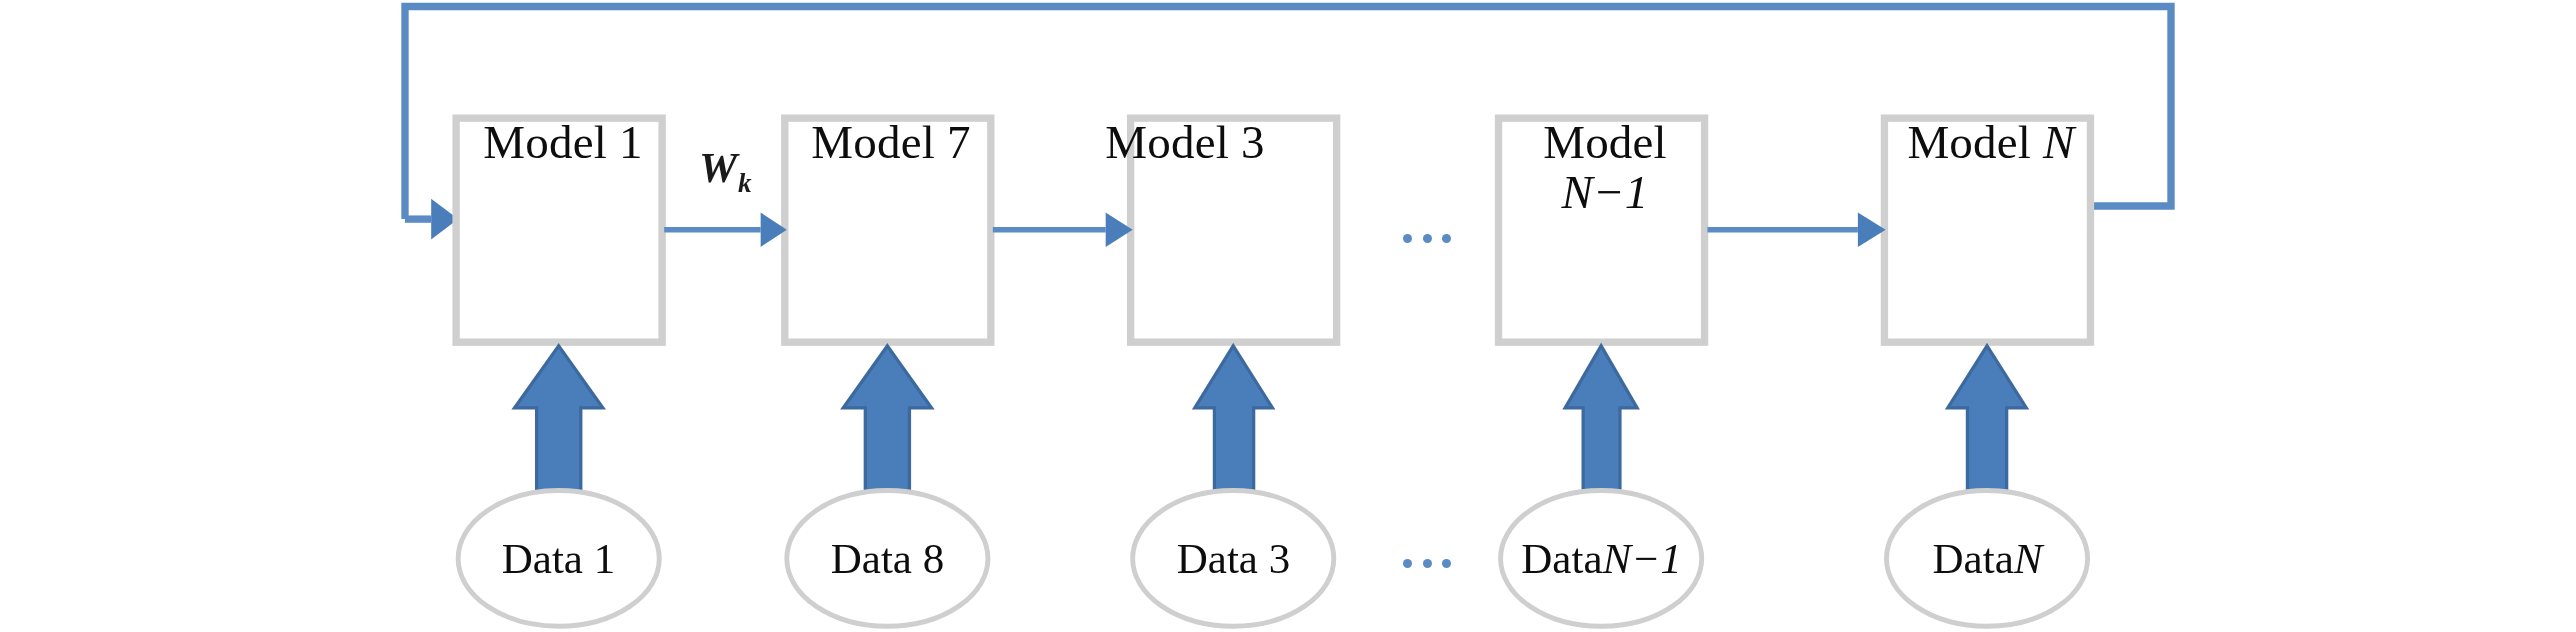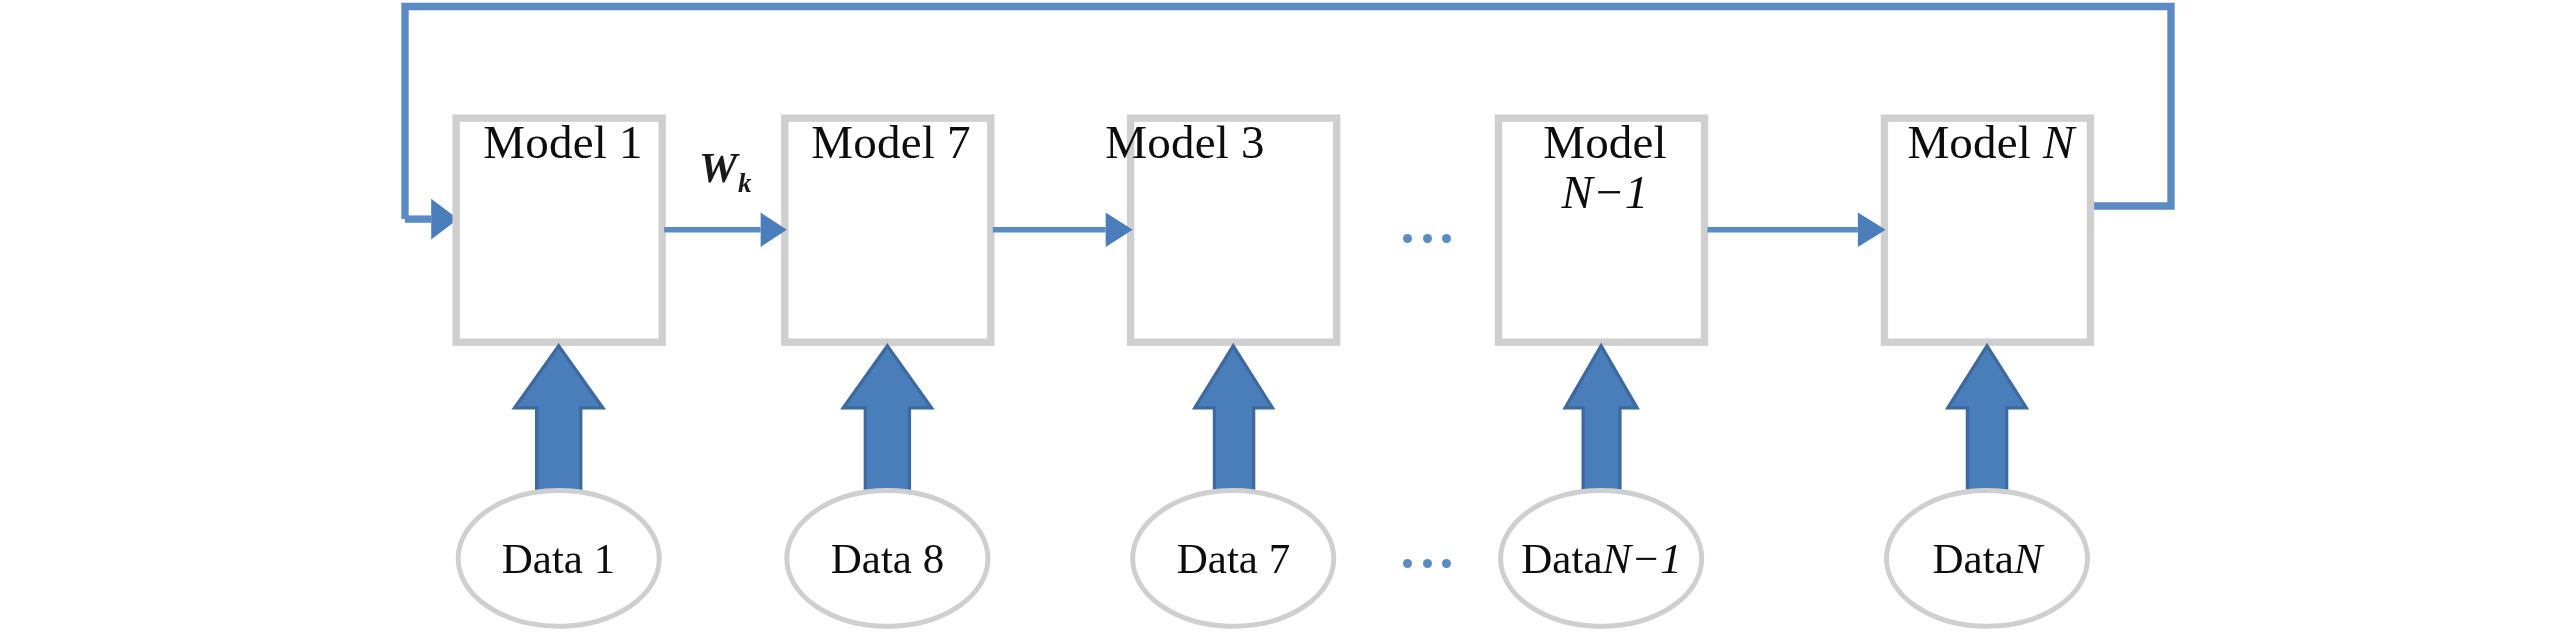"Data 7" span { text: 7 -> 3 }
